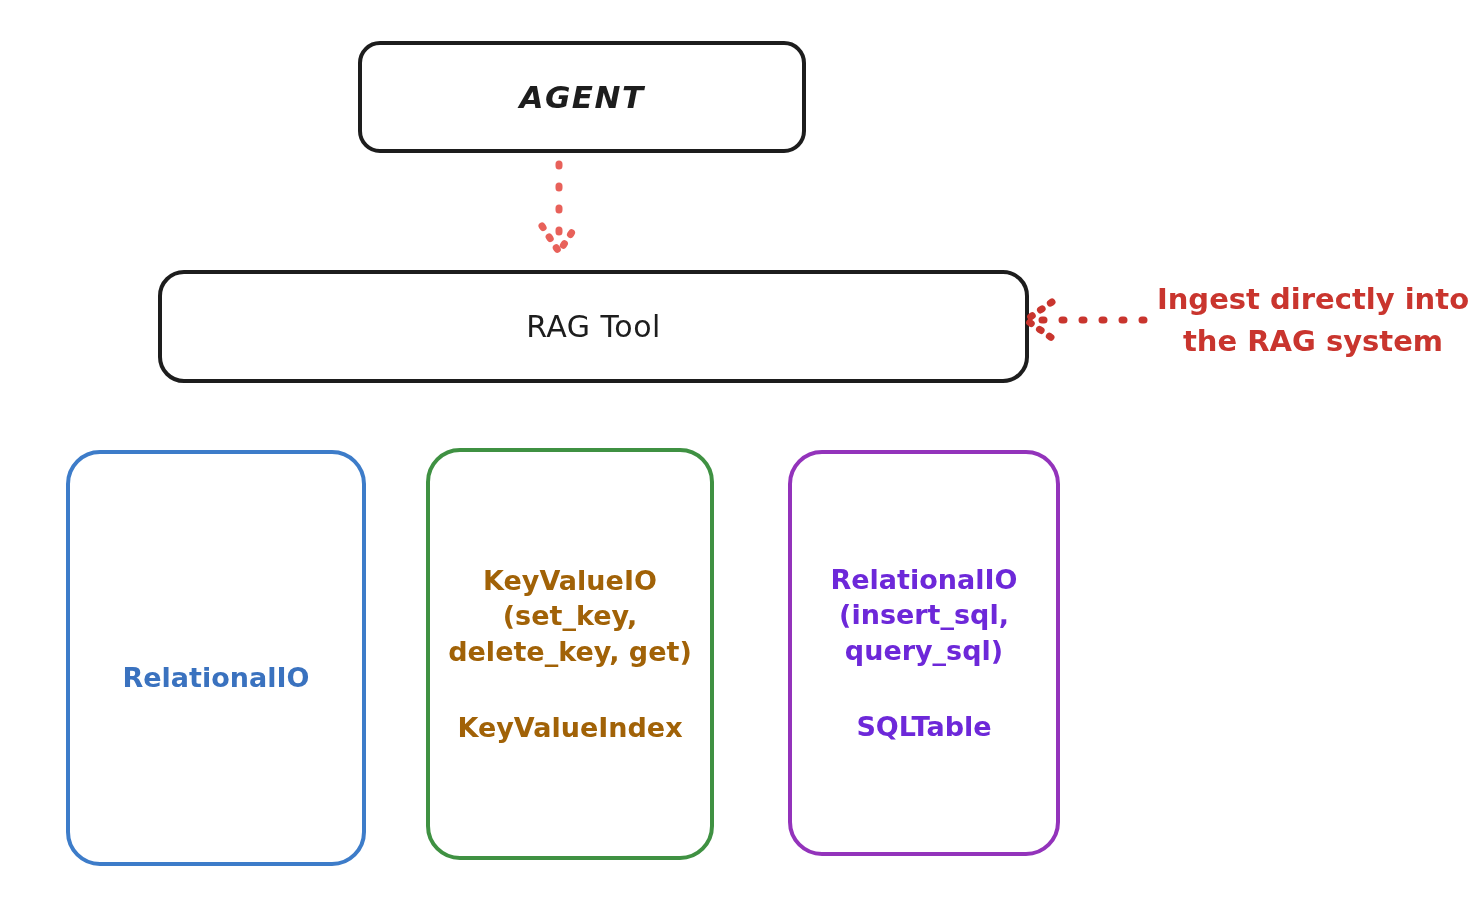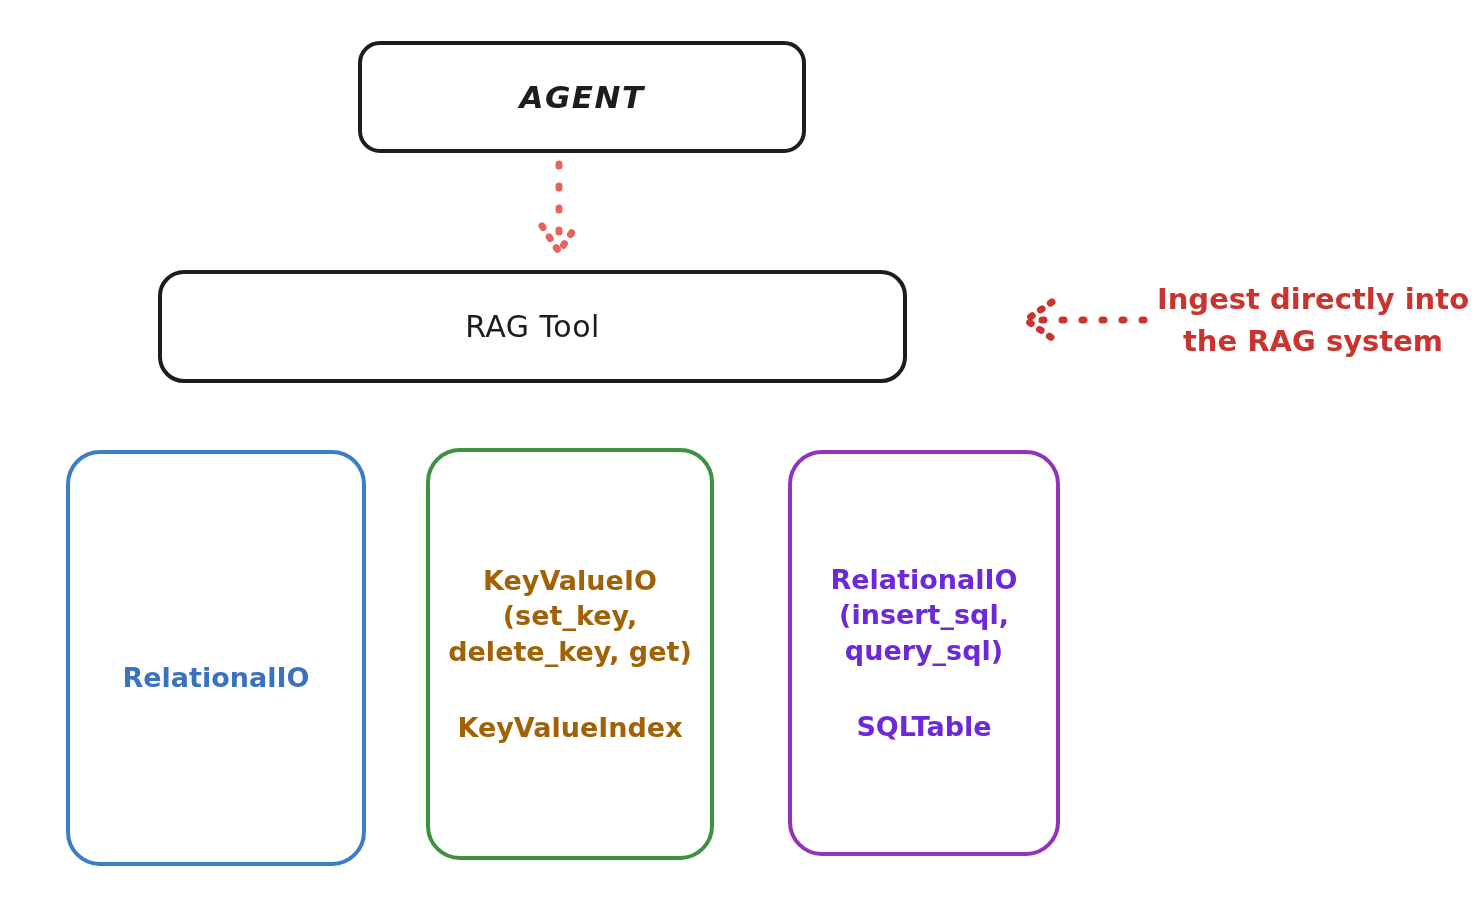"RAG Tool" .node-ragtool { width: 749px -> 871px }
